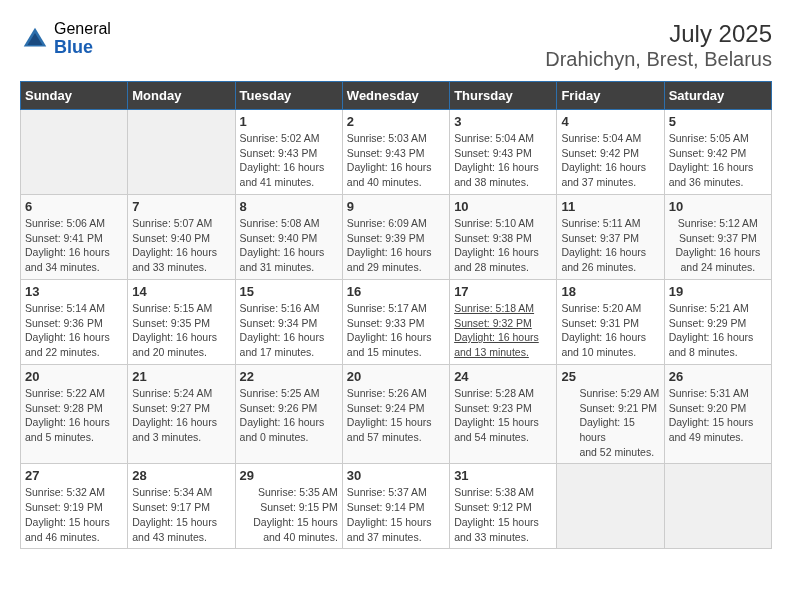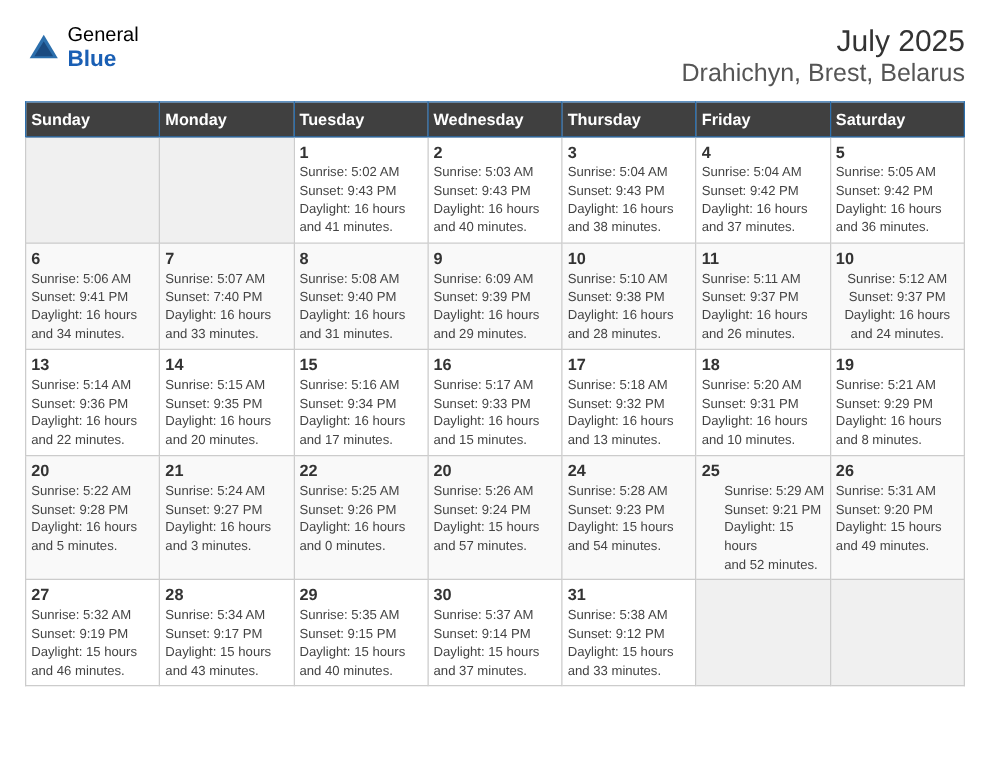"Sunrise: 5:07 AM" div.day-info { text: 7:40 -> 9:40 }
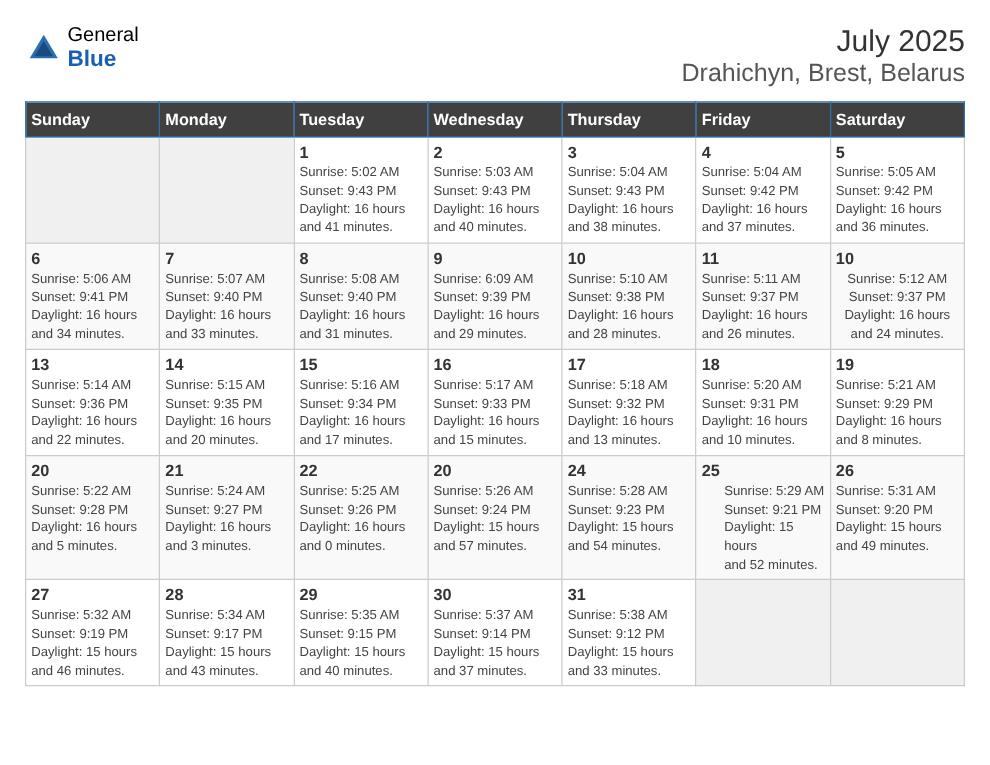"Sunrise: 5:18 AM" div.day-info { text-decoration: none -> underline }
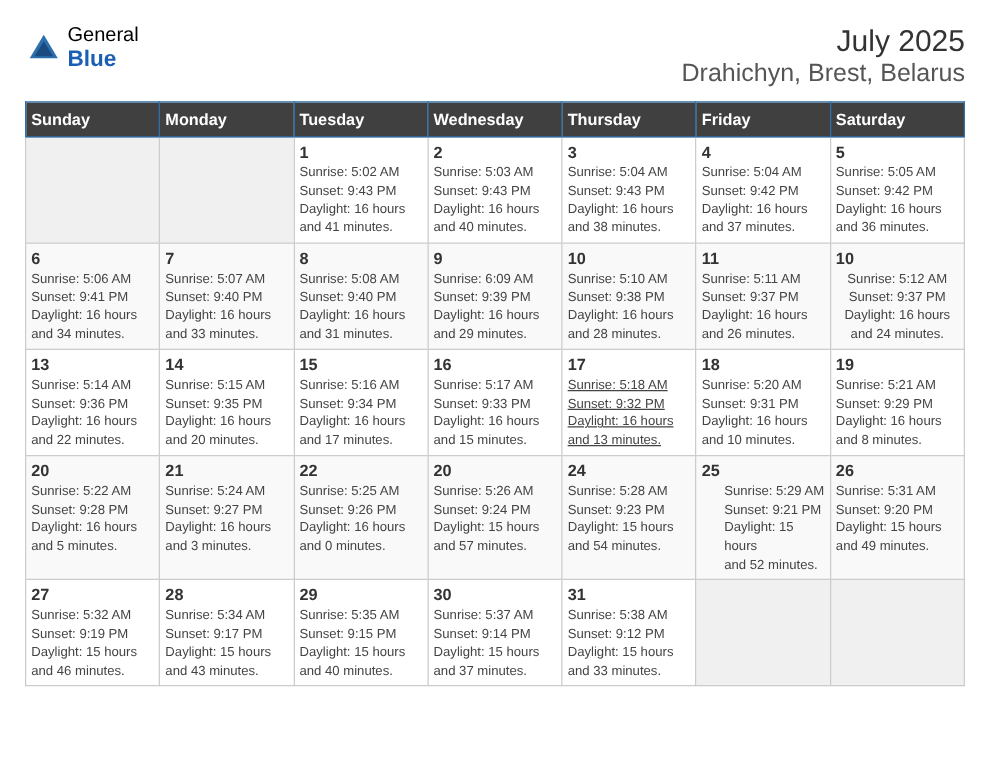"Sunrise: 5:35 AM" div.day-info { text-align: none -> right }
